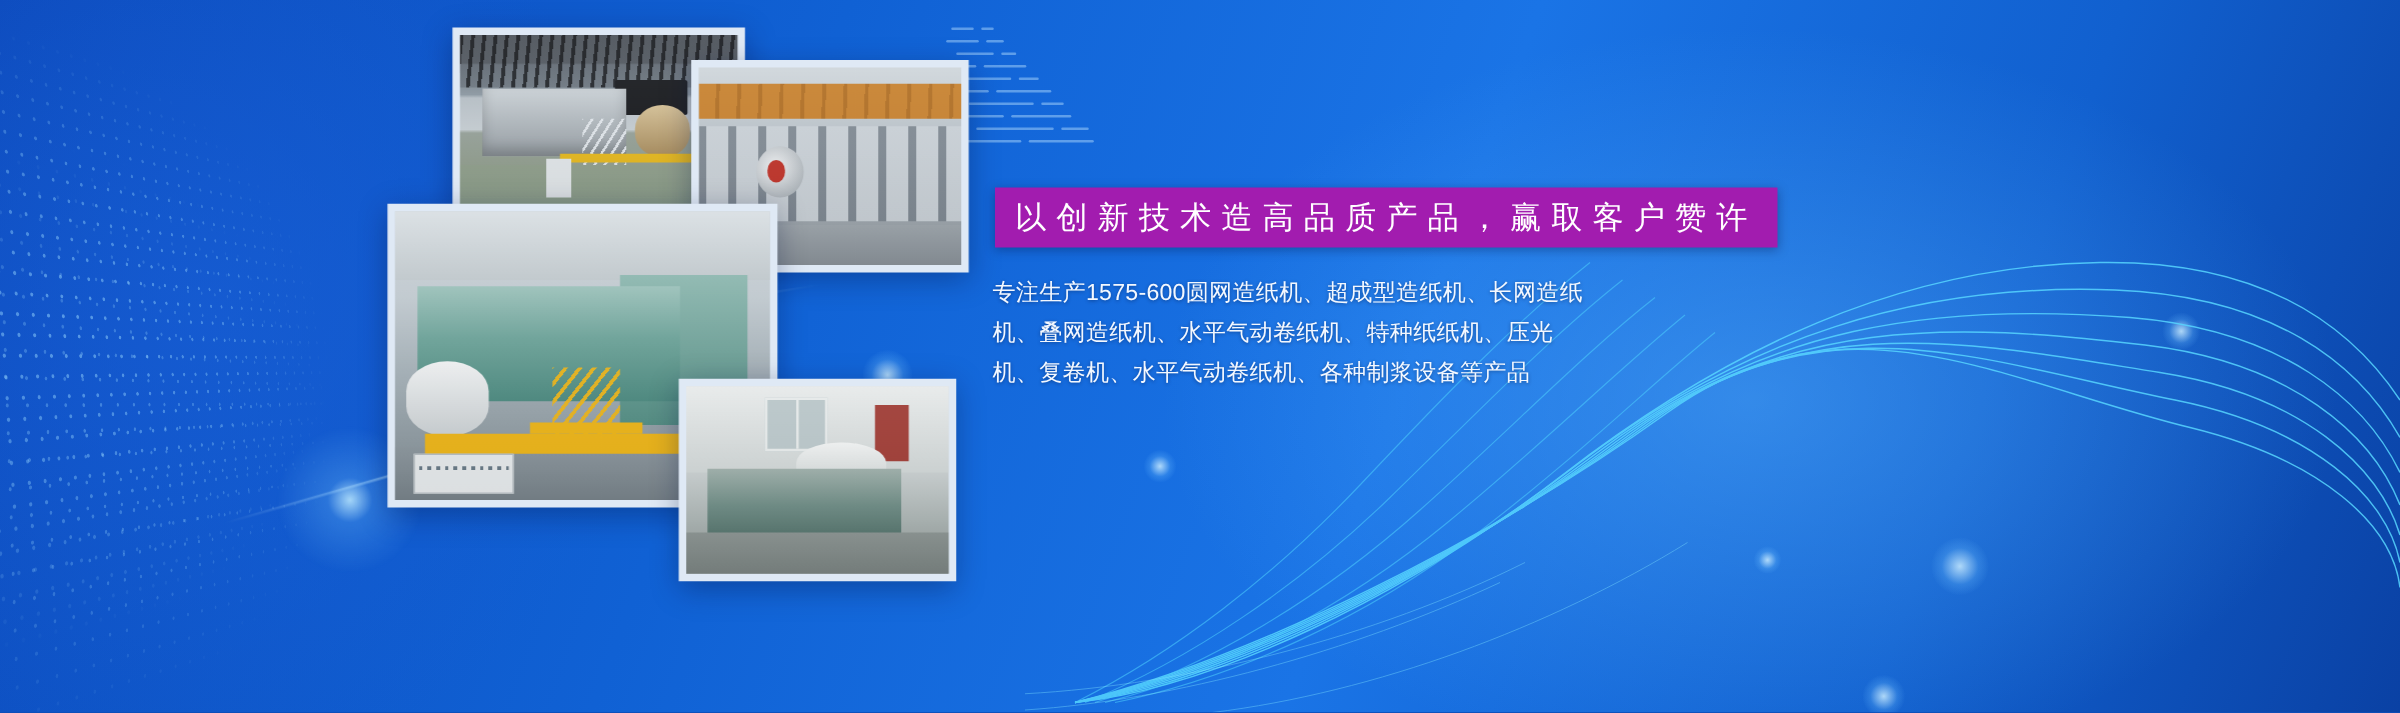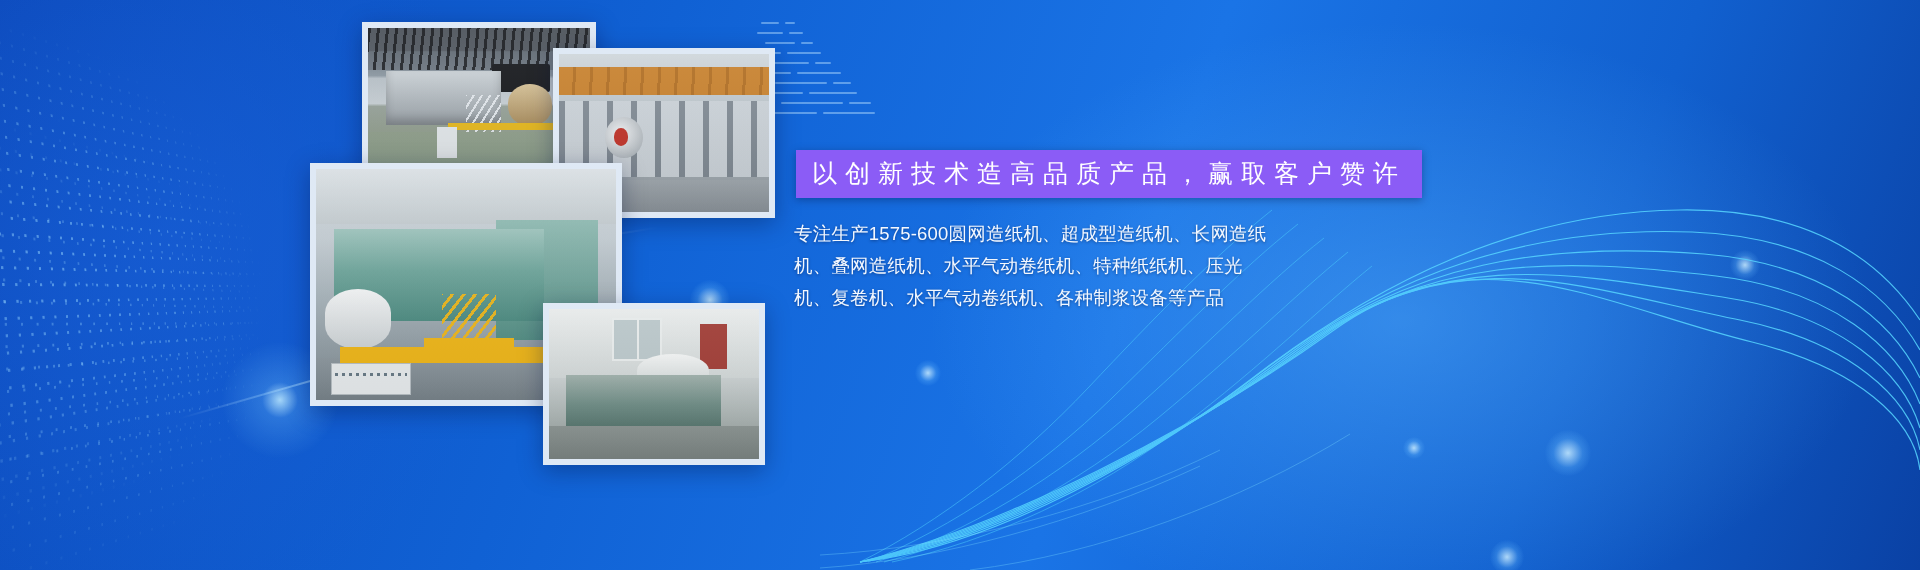"以创新技术造高品质产品，赢取客户赞许" .subbar { background: #8b5cf6 -> #a21caf }
